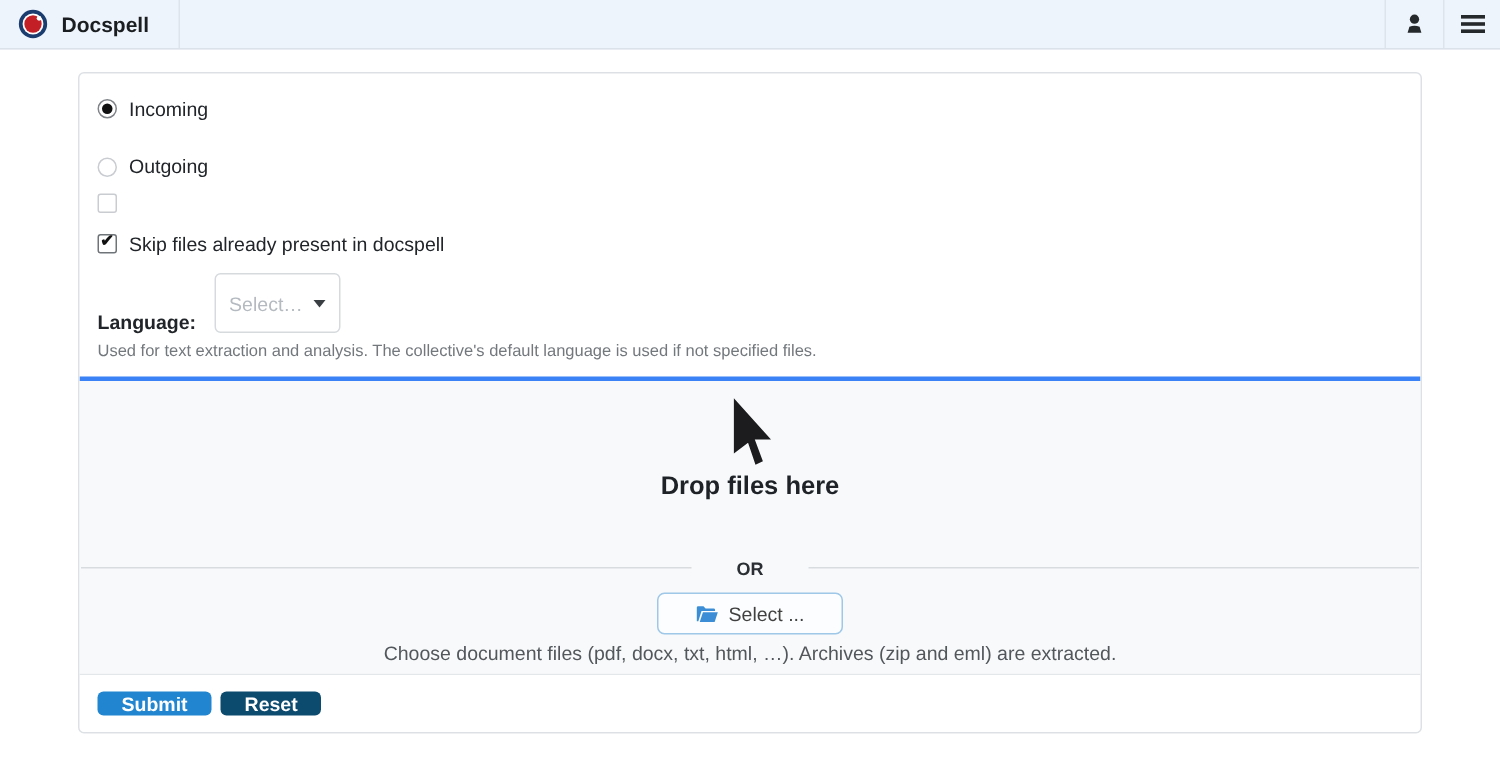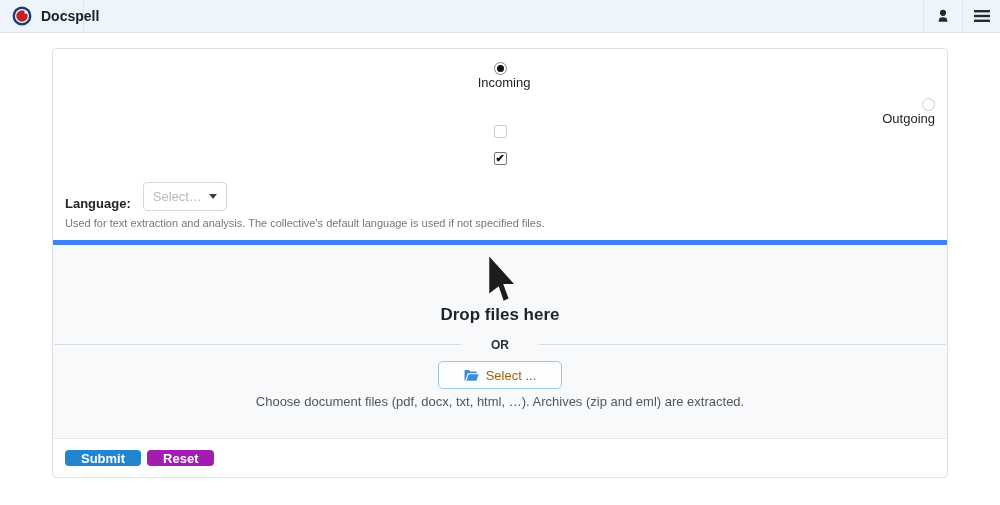"Docspell" .brand { width: 84px -> 120px }
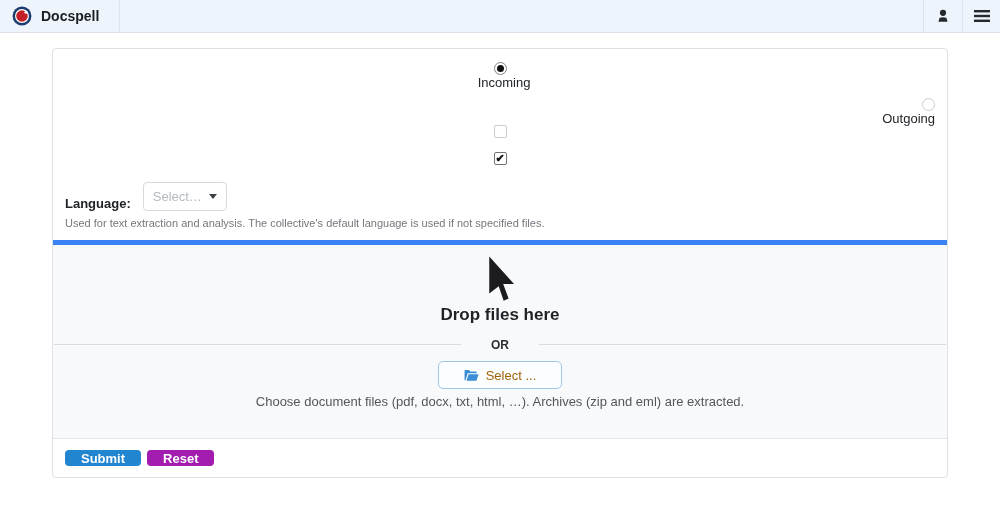"Incoming" .opt-row { flex-direction: column -> none }
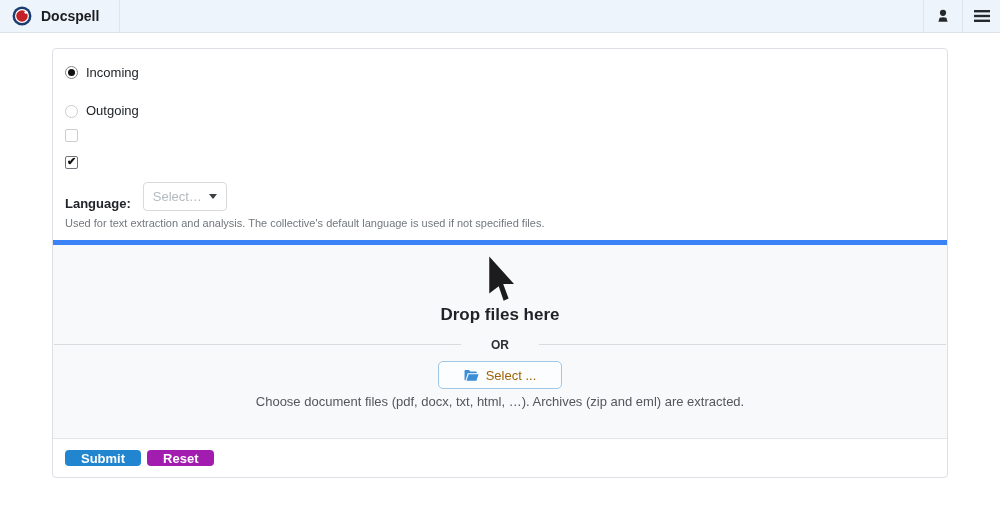"Skip files already present in" span.opt-label { html: none -> <span>Skip files already present in docspell</span> }
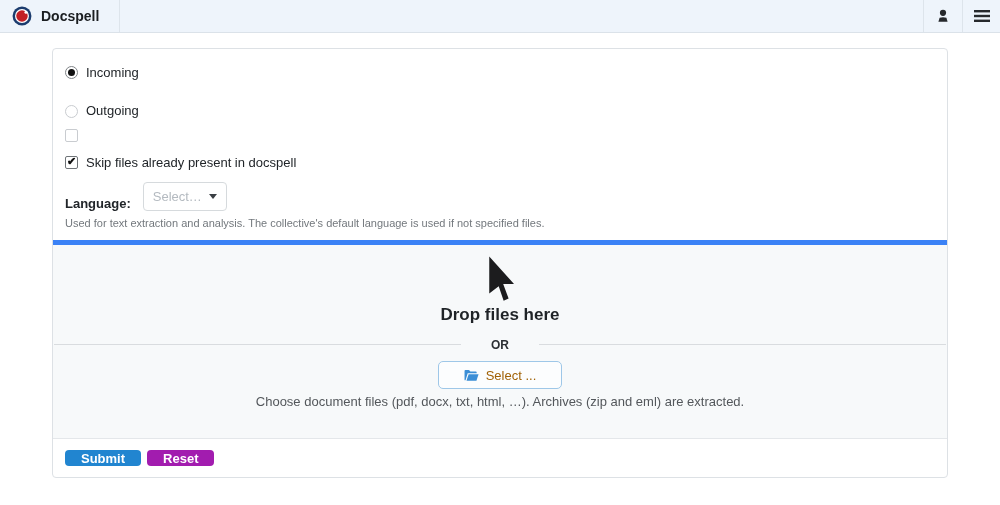"Select…" .select-box { height: 29px -> 40px }
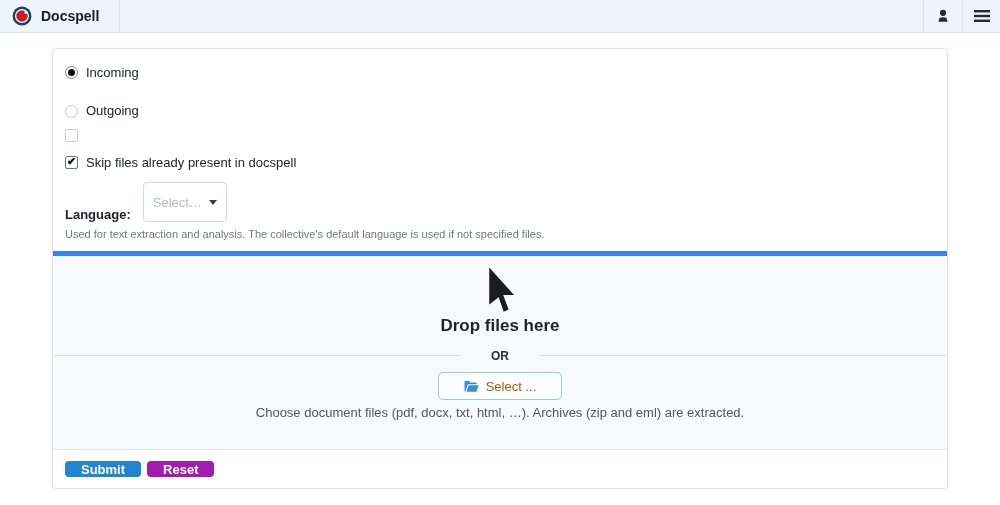"Drop files here" .dropzone { border-top: 5px solid #3b82f6 -> 3px solid #3b82f6 }
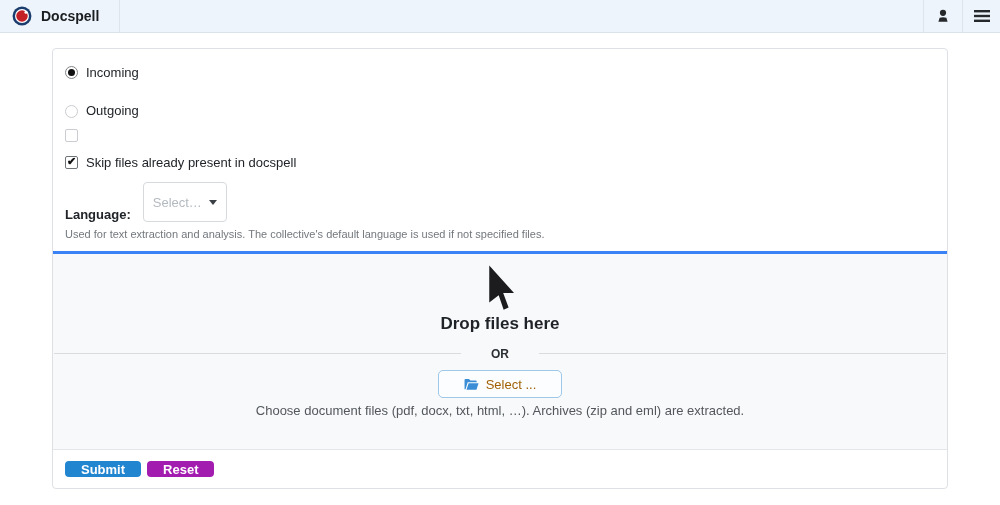"OR" .or-row { margin-top: 7px -> 32px }
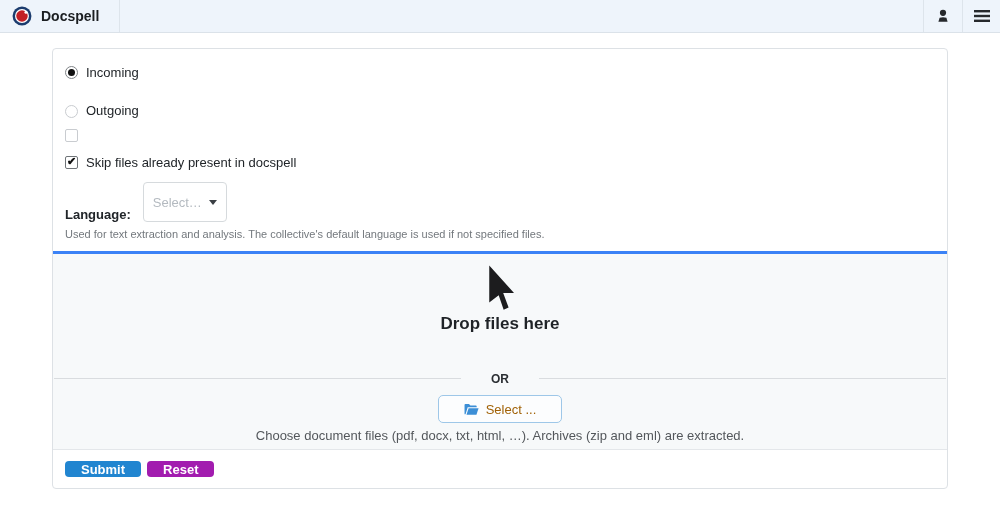"Select ..." .select-file-btn { color: #a16207 -> #404040 }
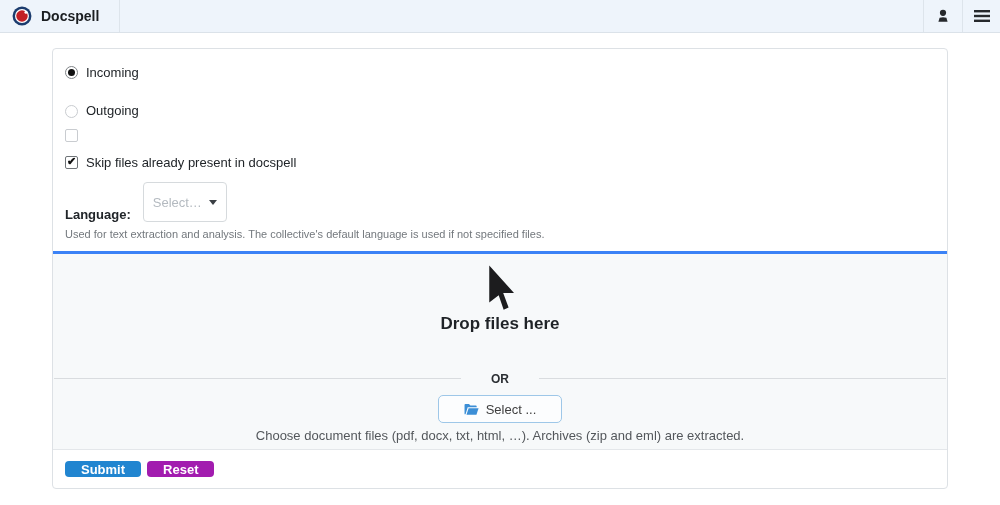"Reset" .btn-reset { background: #a21caf -> #0c4a6e }
